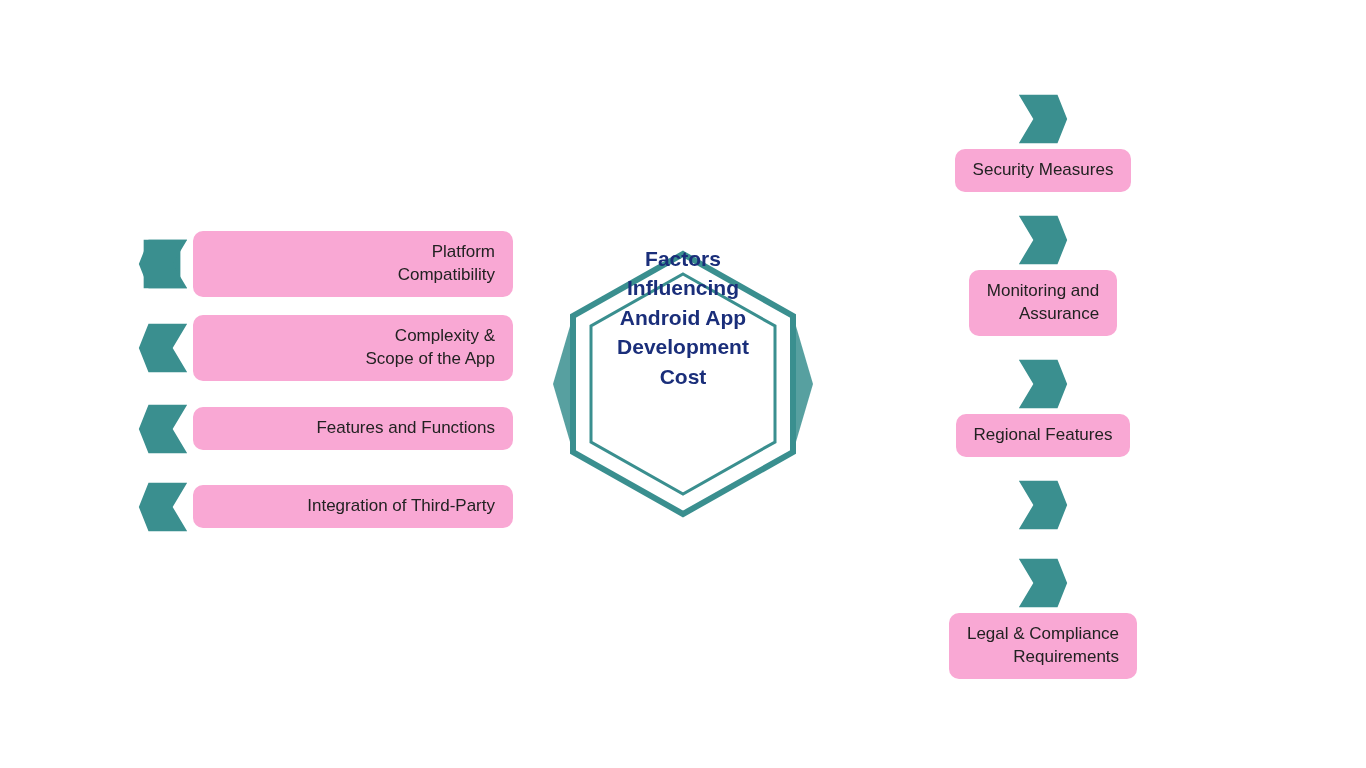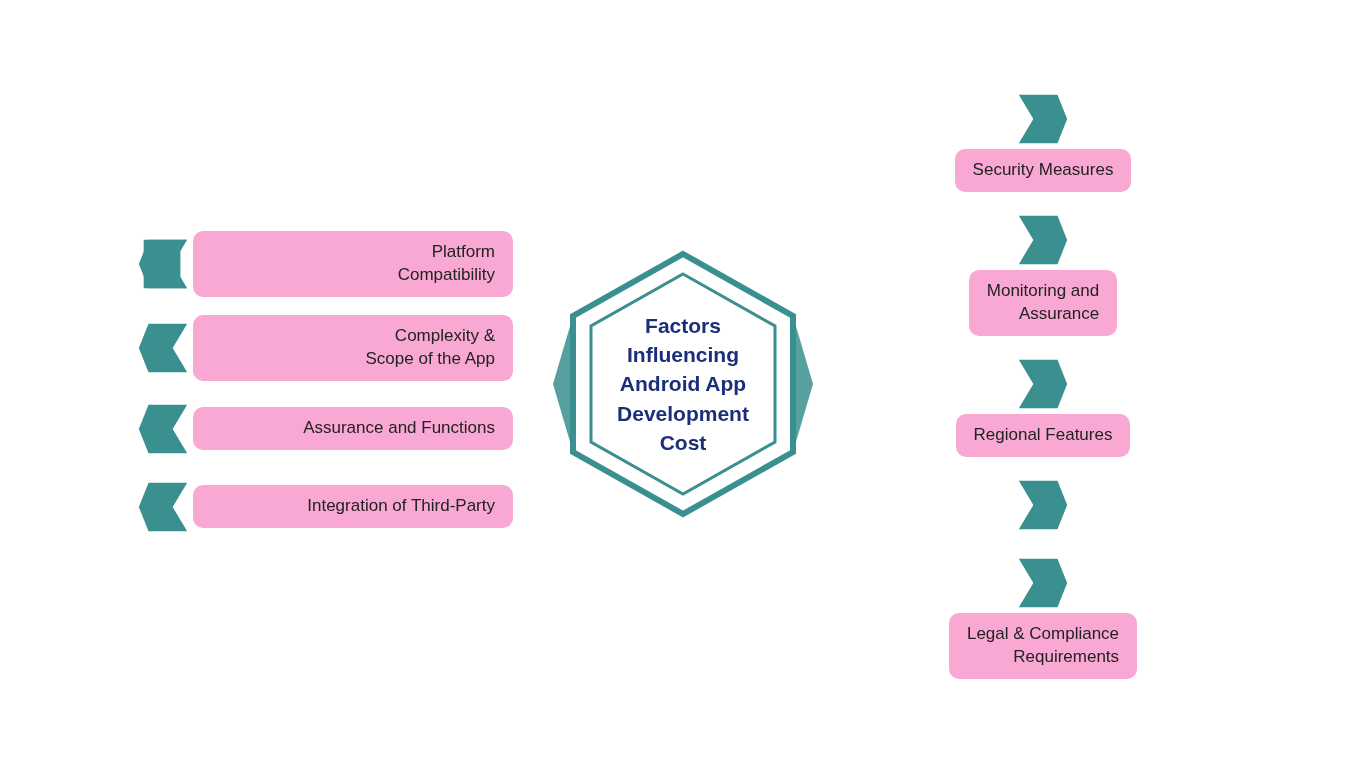"Factors" .center-hex { align-items: center -> flex-start }
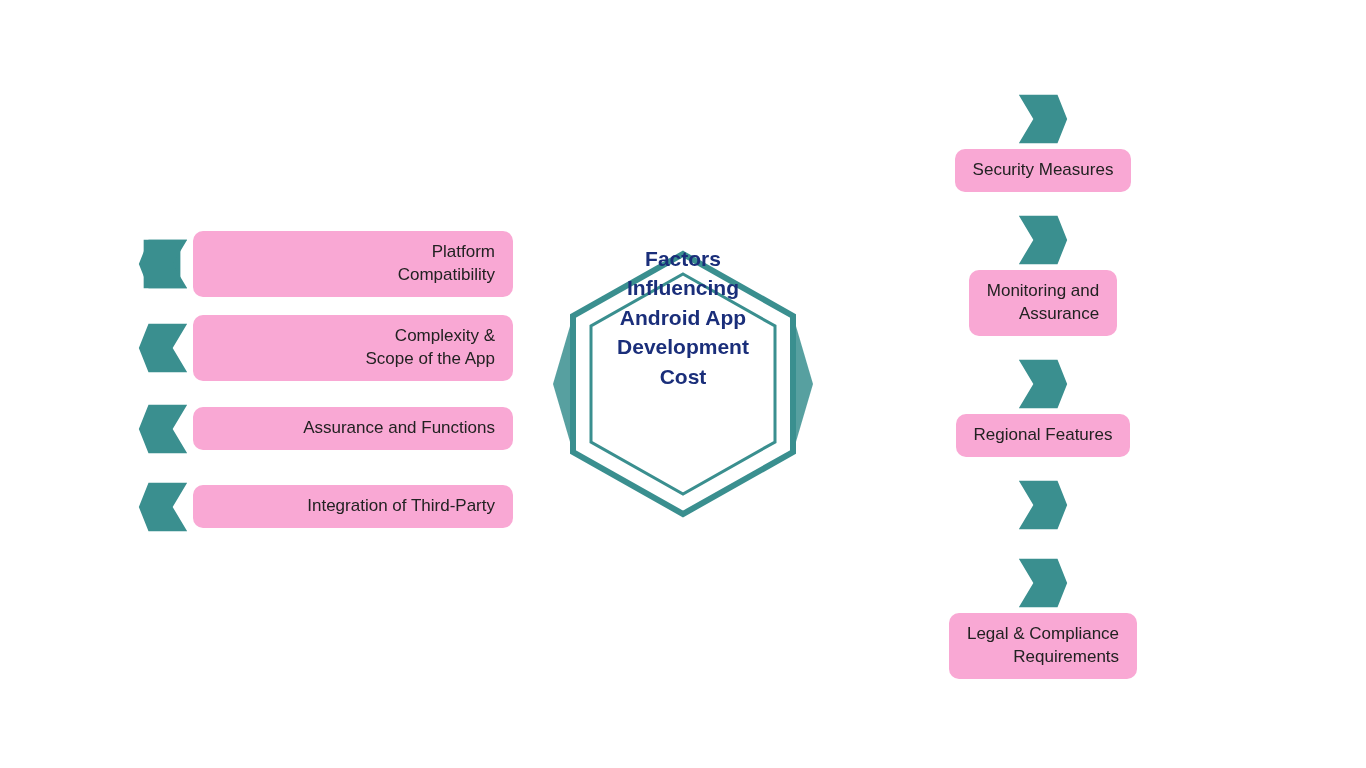"Assurance and Functions" div.label-box { text: Assurance -> Features }
